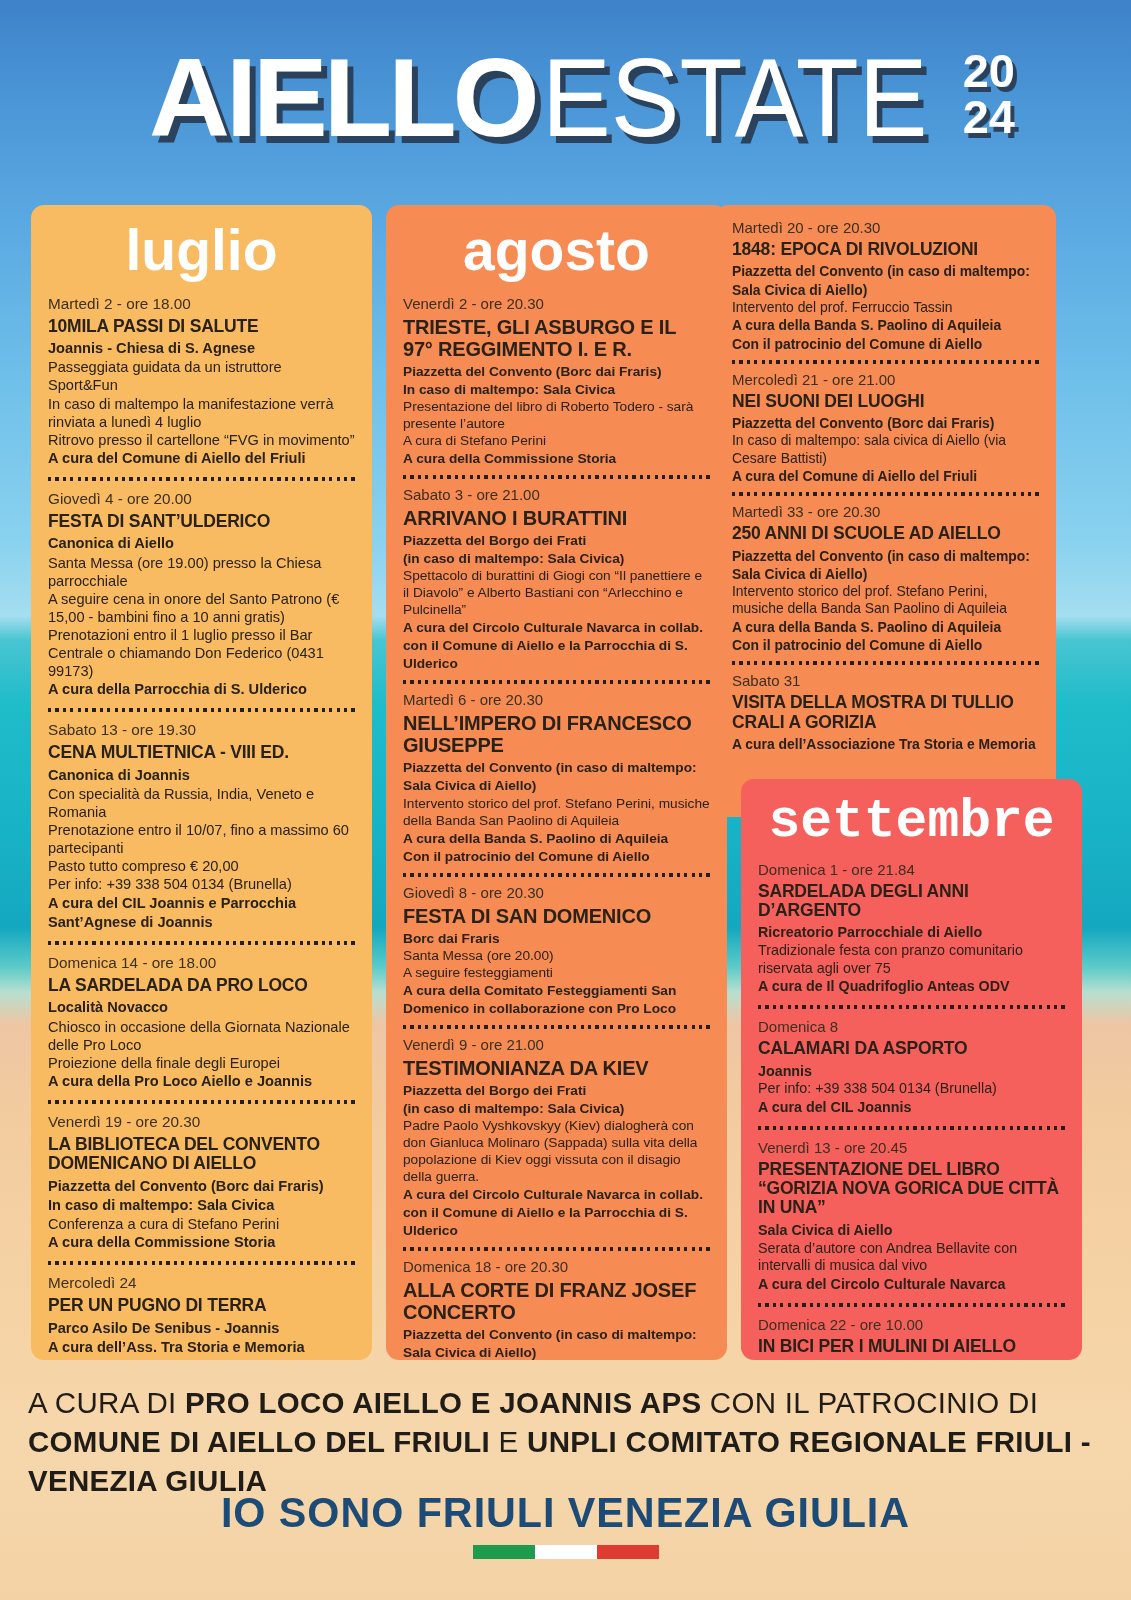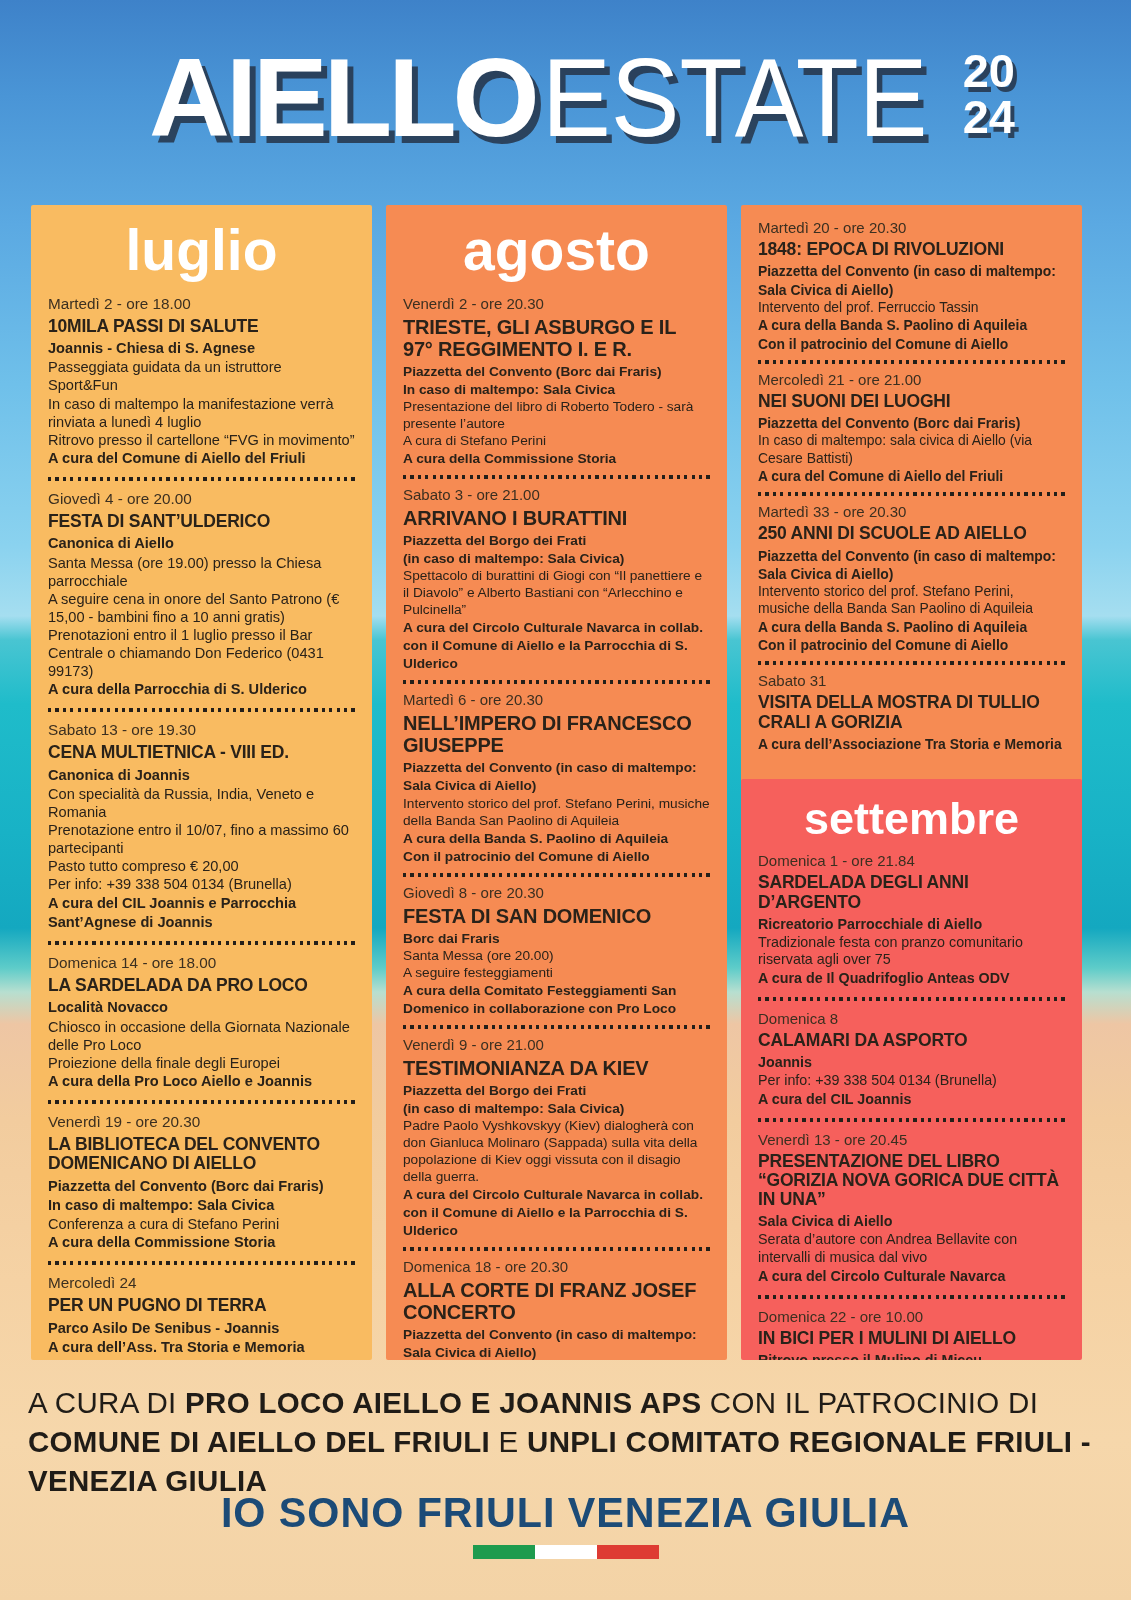"luglio" .month-block { border-radius: 2px -> 13px }
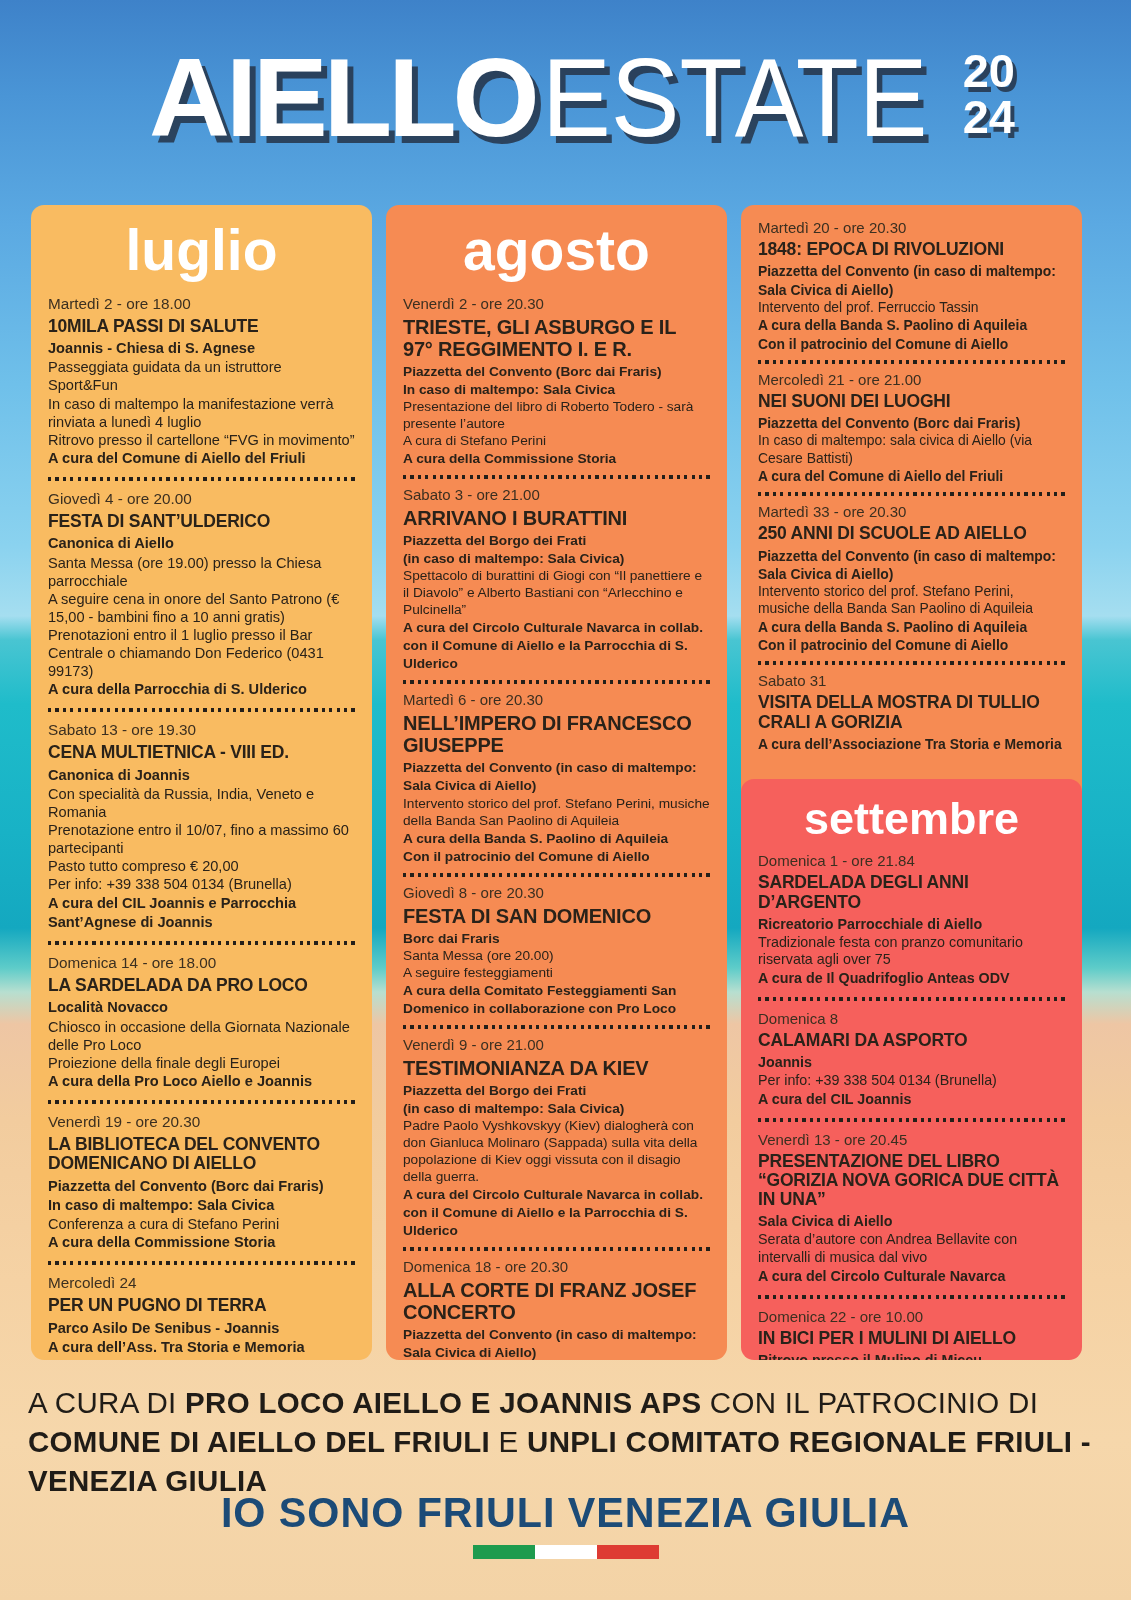"Martedì 20 - ore 20.30" #block-agosto2 { left: 741px -> 715px }
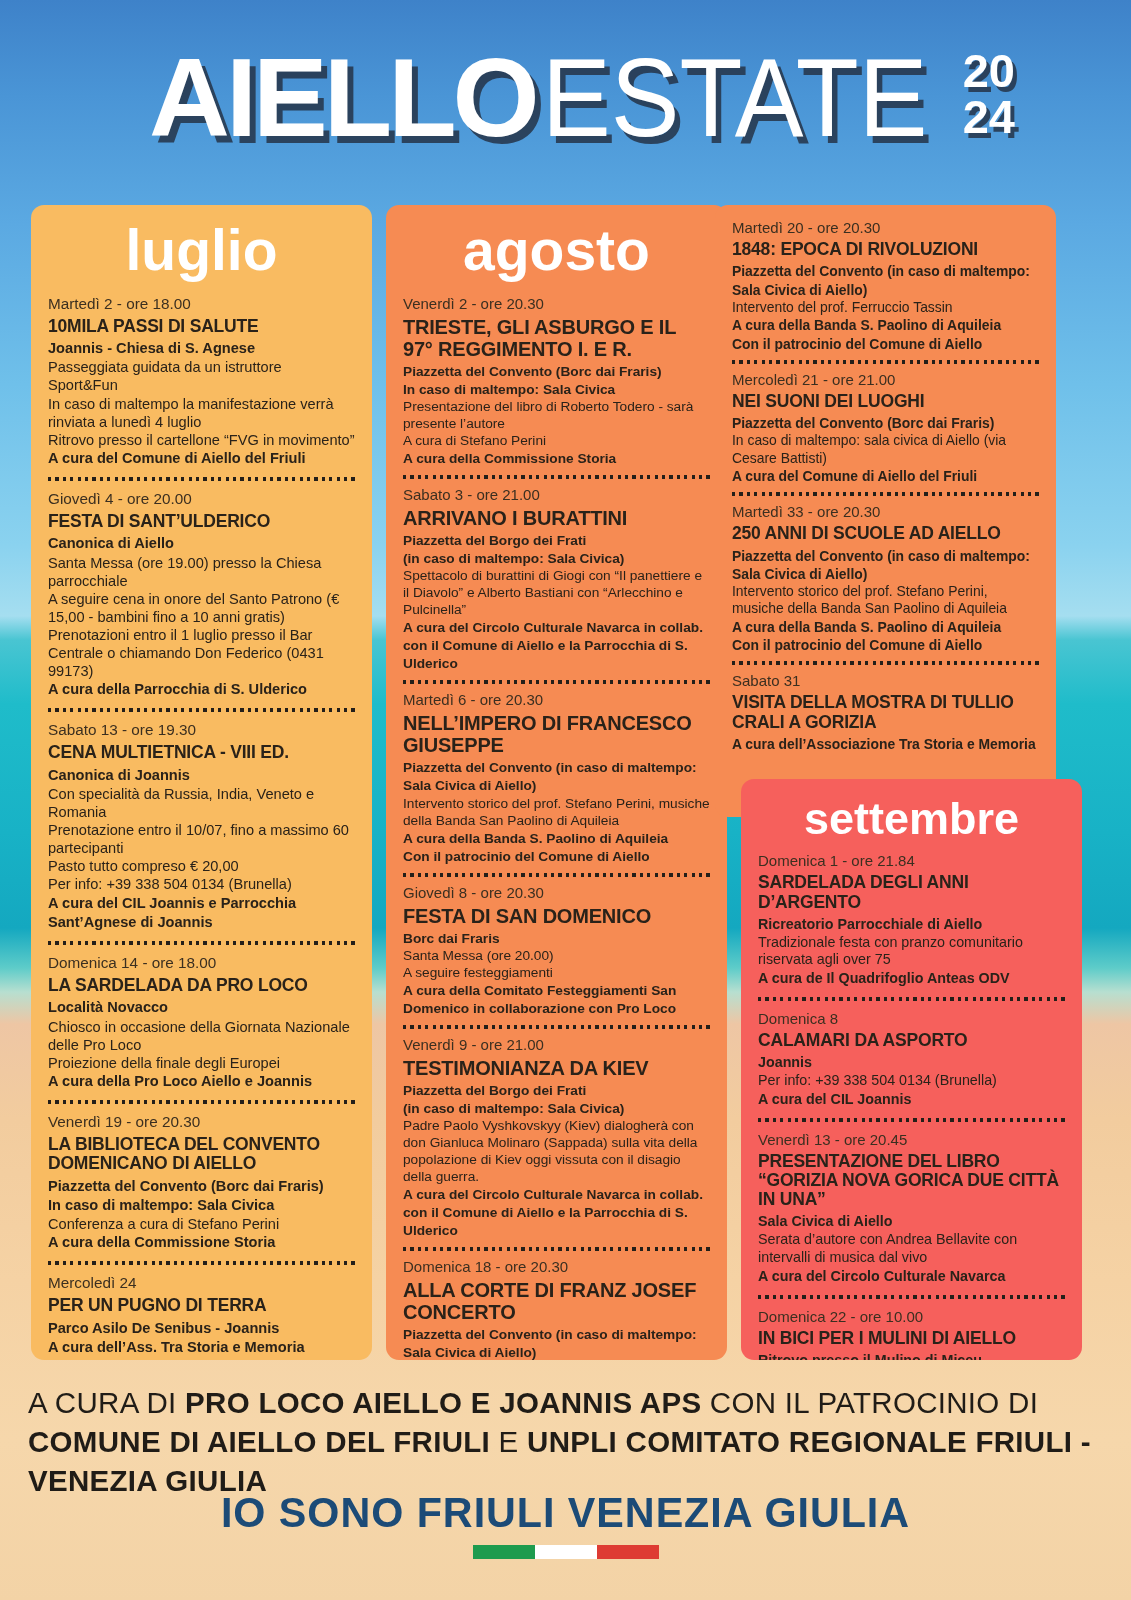"settembre" #block-settembre .month-title { font-family: none -> Liberation Mono, monospace; font-size: 45px -> 53px }
